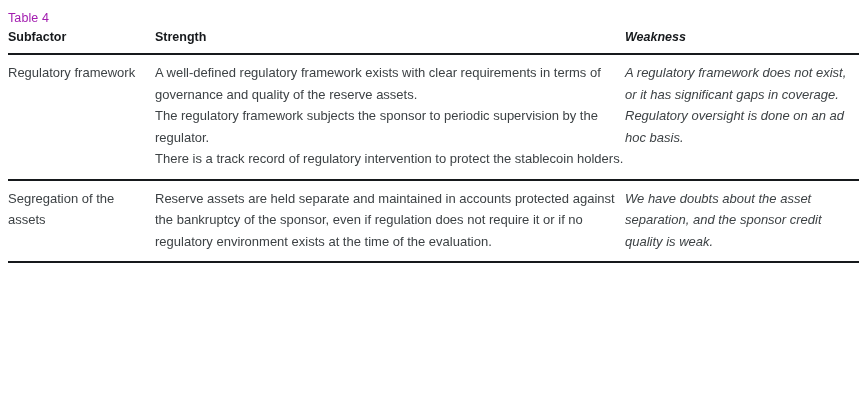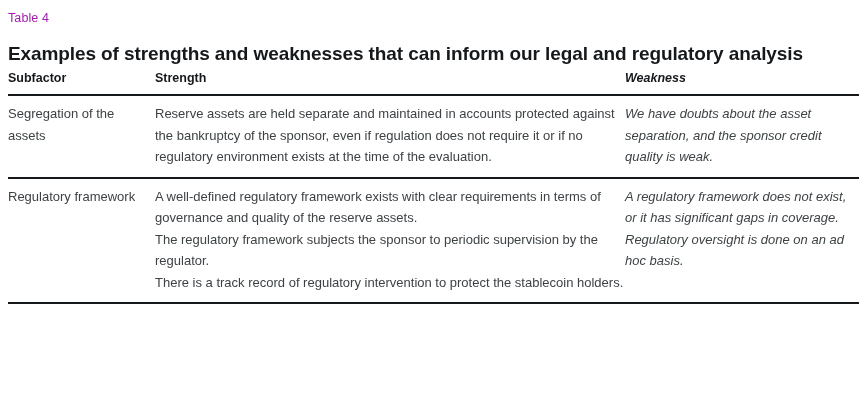"Examples of strengths and weaknesses" div.table-title { html: <div>Examples of strengths and weaknesses that can inform our legal and regulatory analysis</div> -> none }
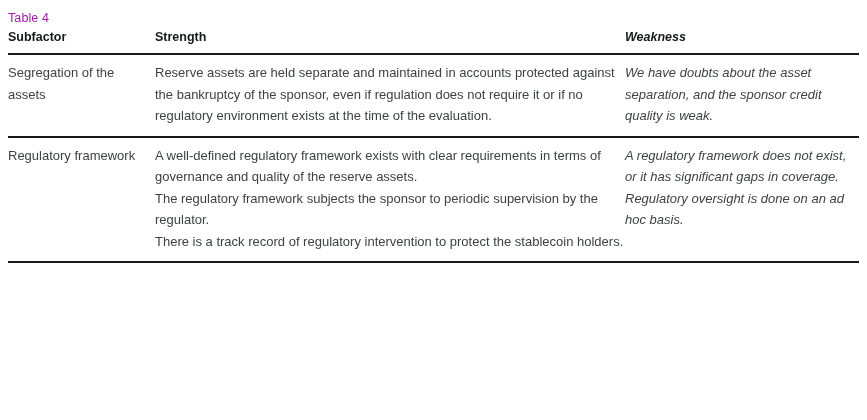"Segregation of the assets" tr { order: before "Regulatory framework" -> after "Regulatory framework" }
